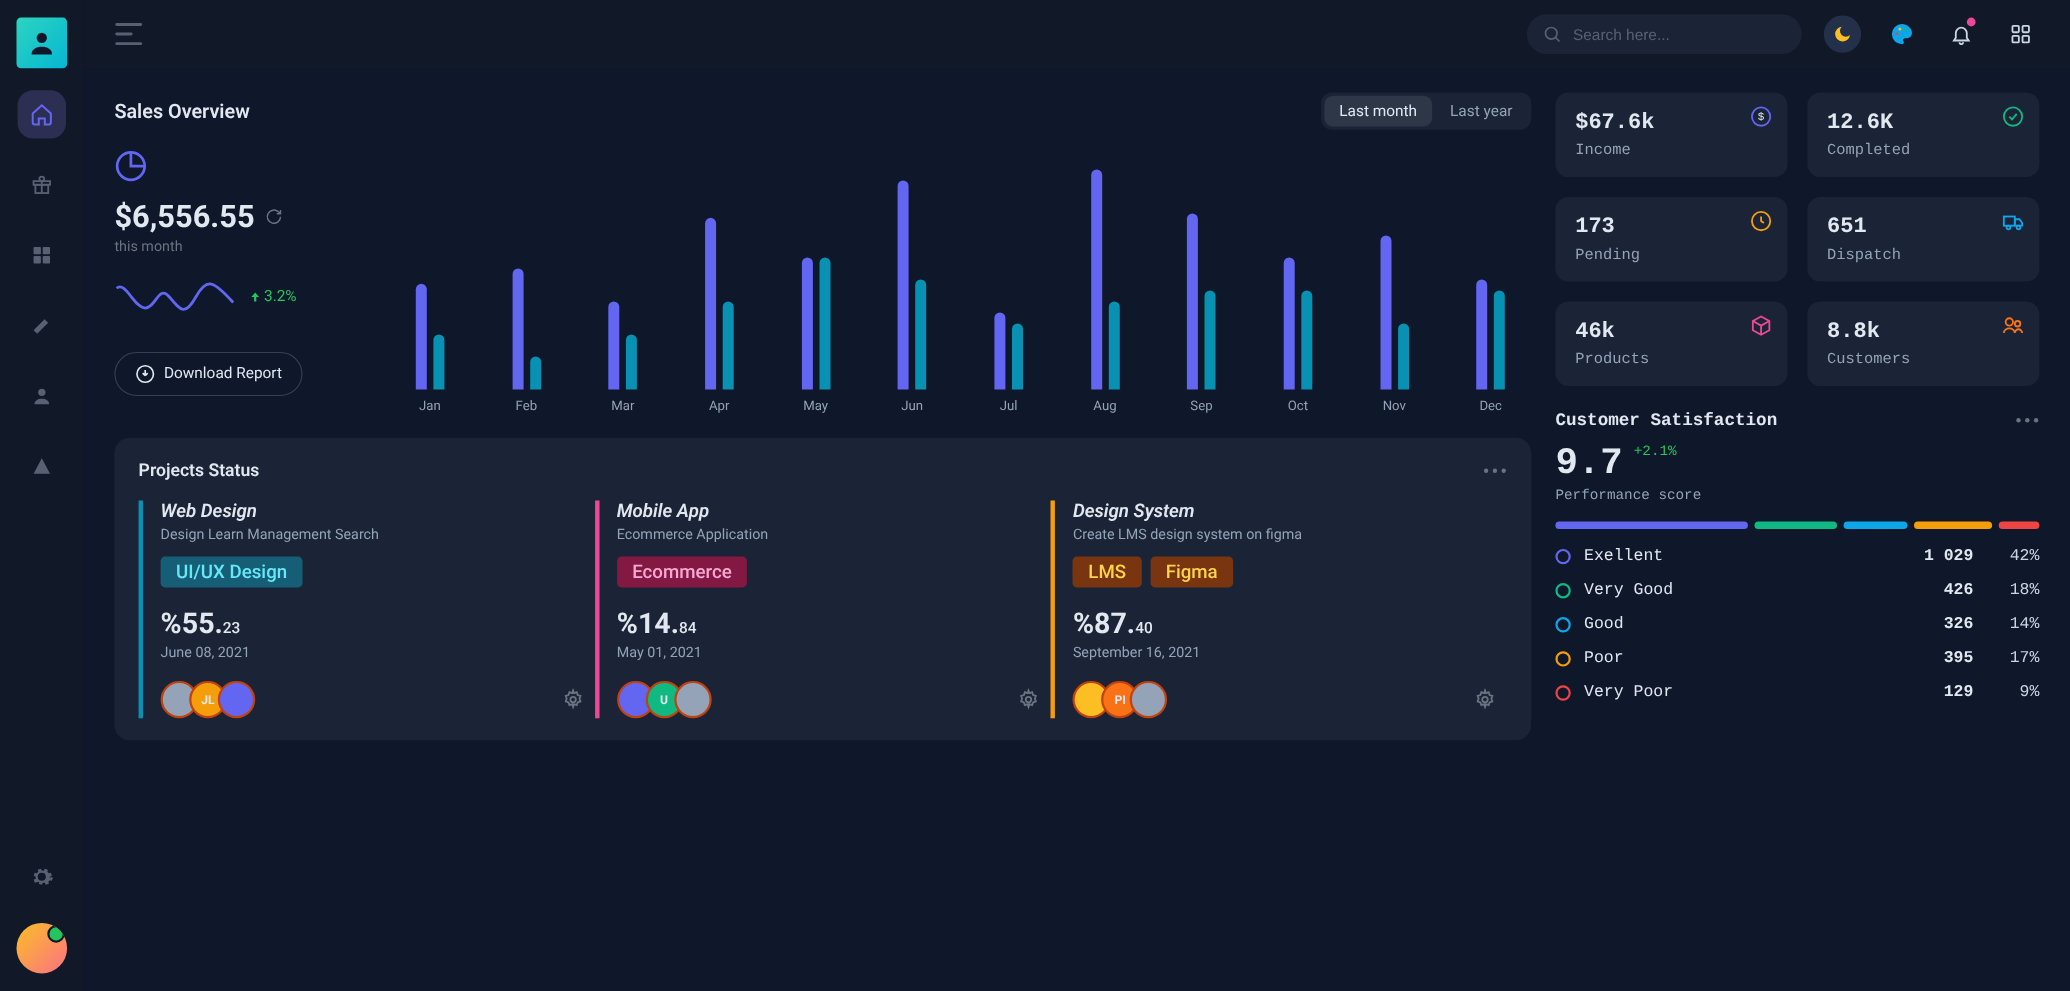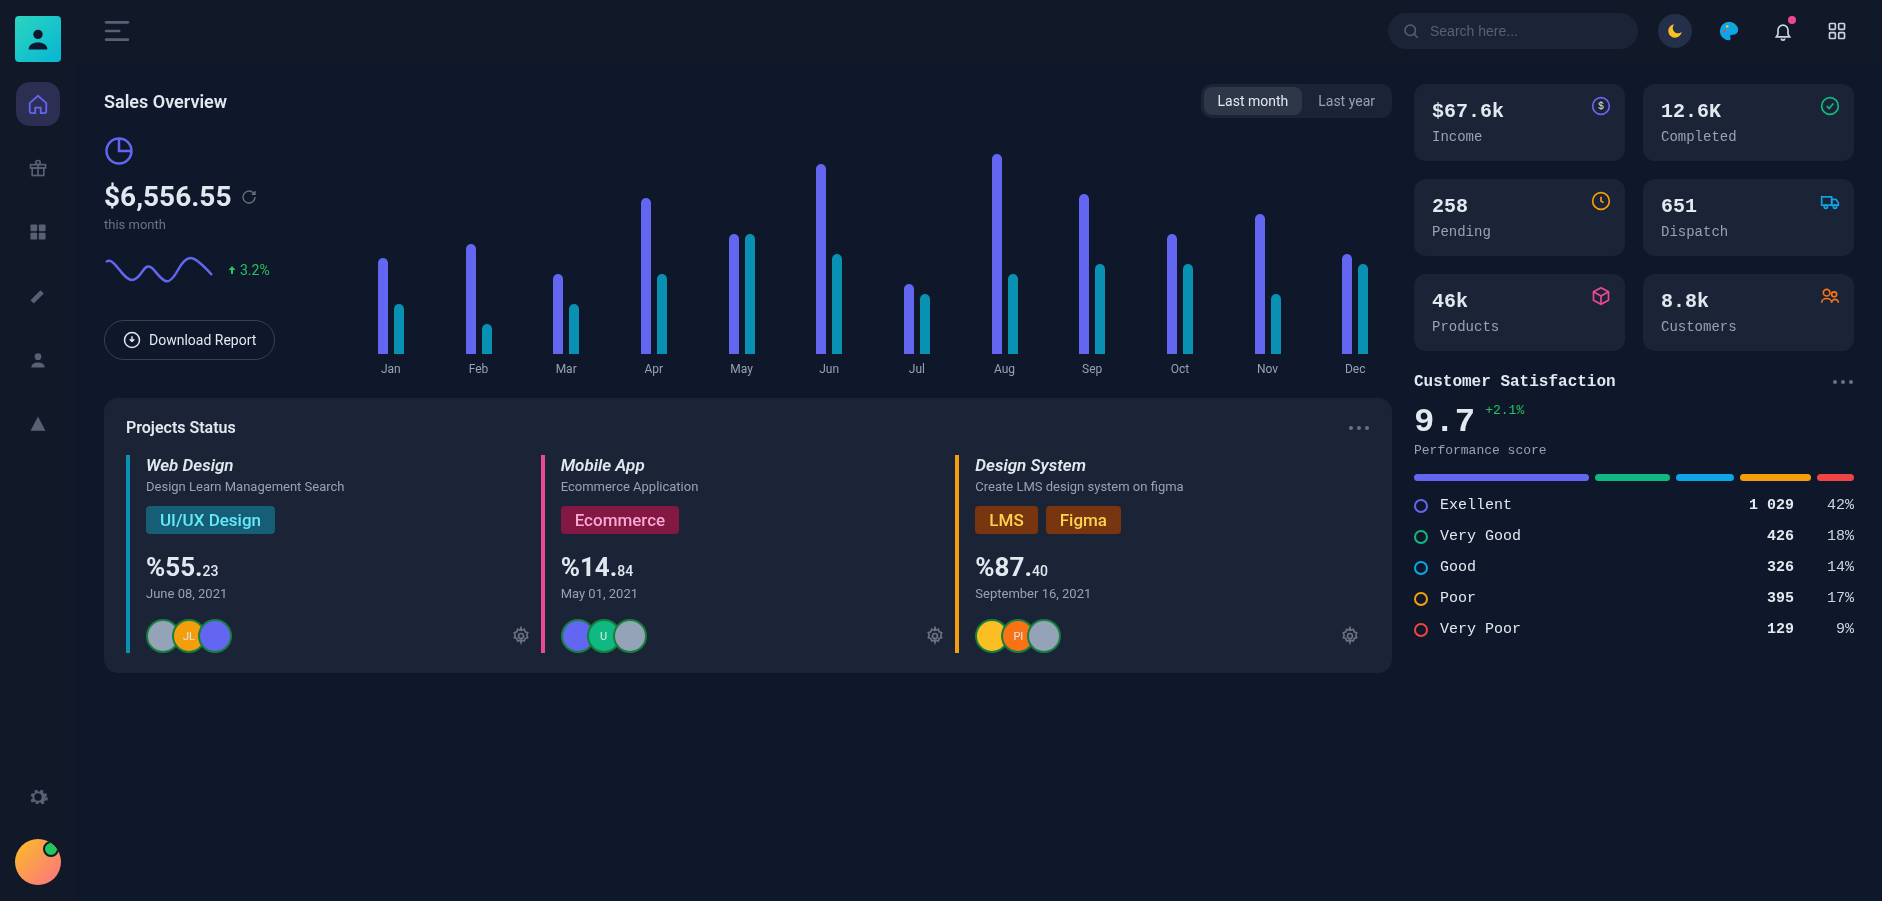"258" div.val { text: 258 -> 173 }
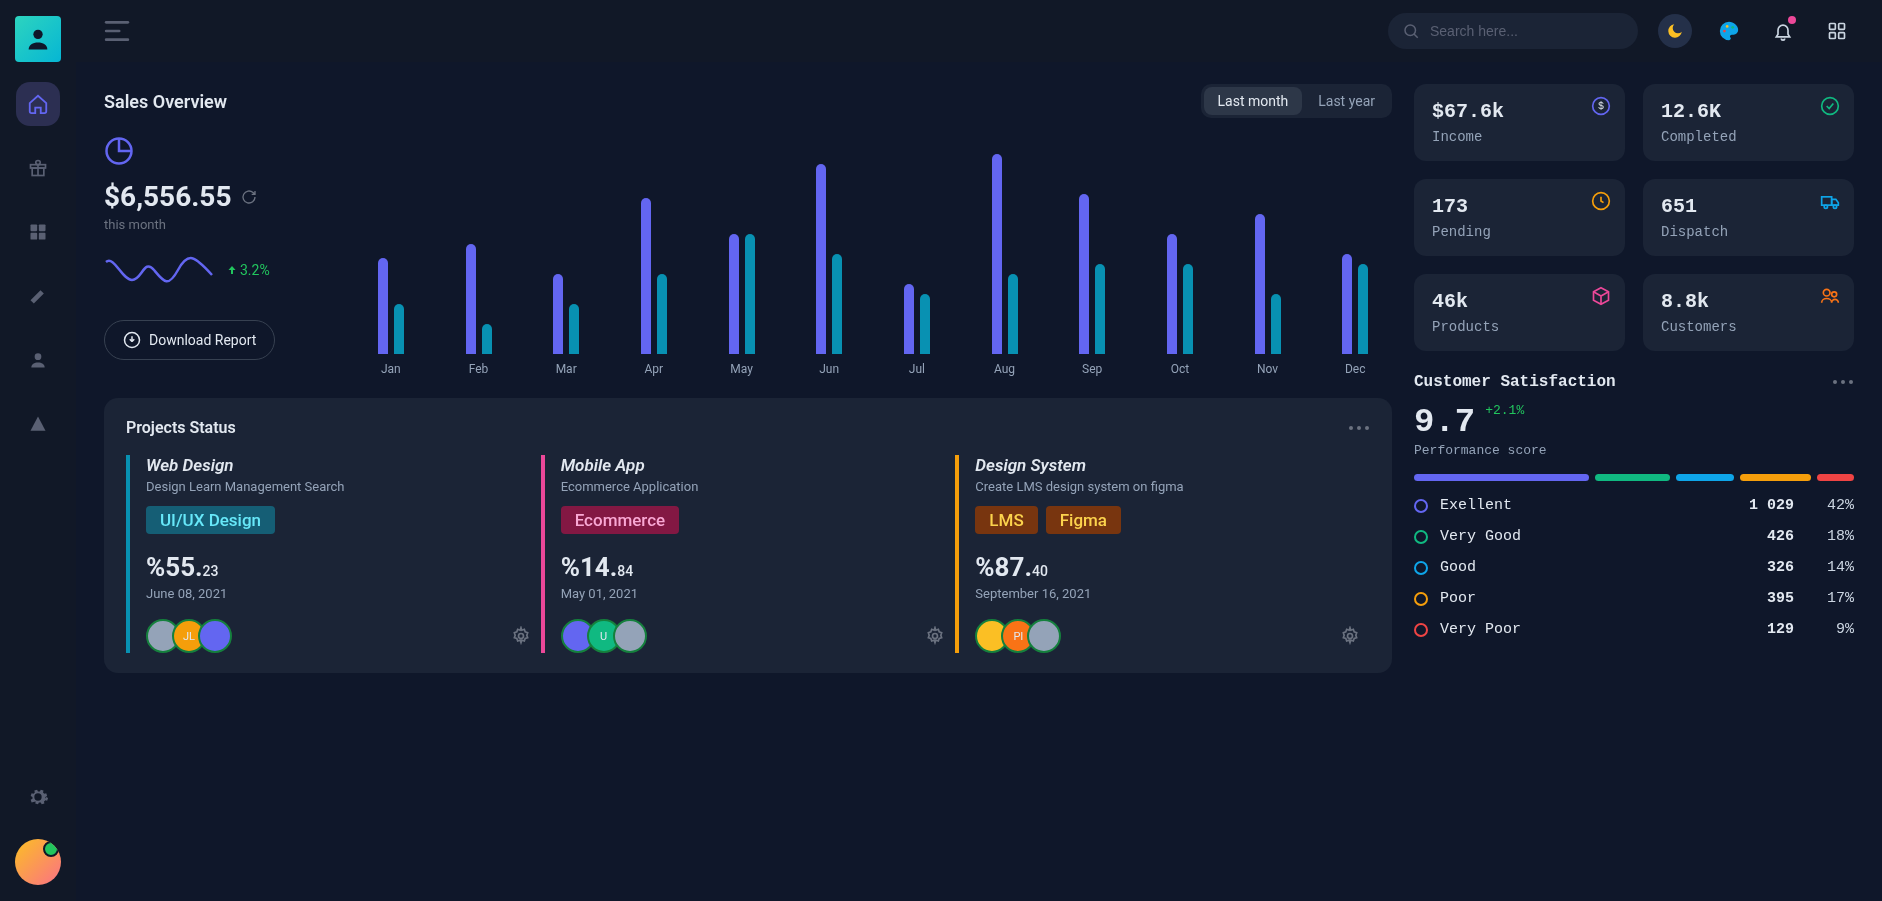"JL" .av { border: 2px solid #15803d -> 2px solid #c2410c; font-weight: 400 -> 700 }
